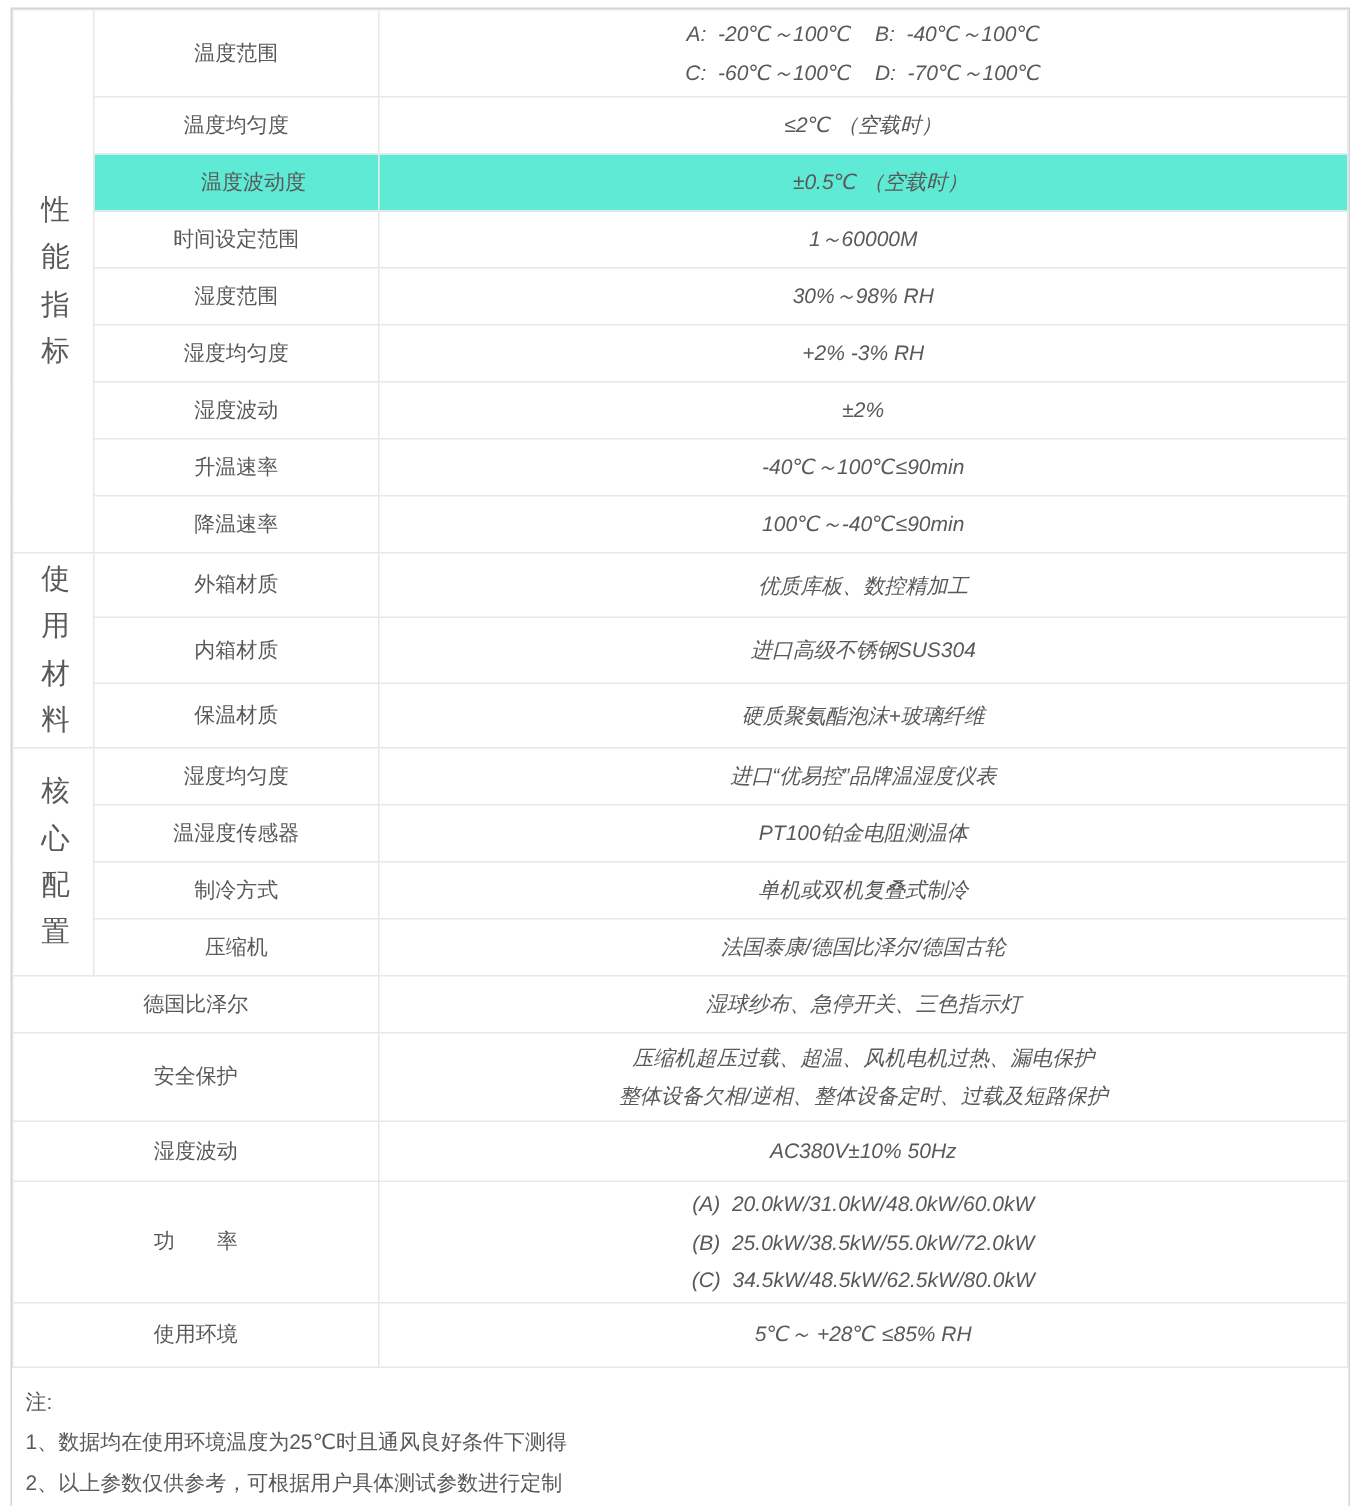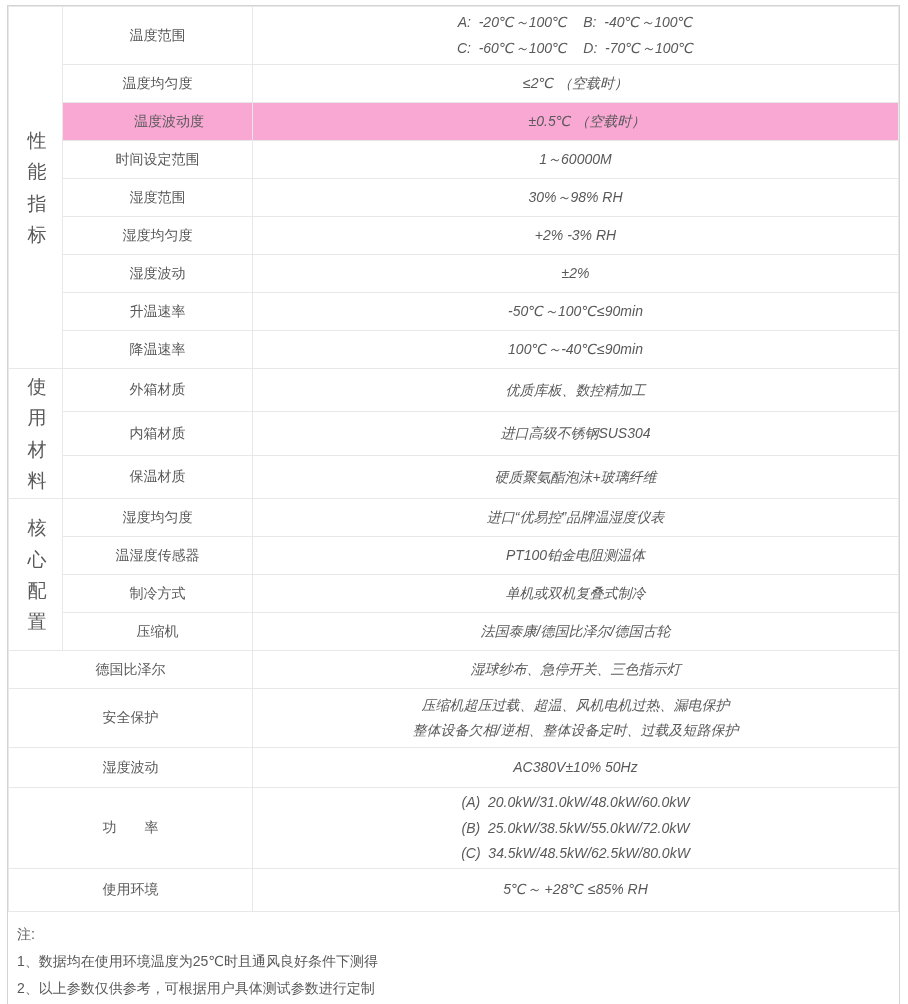"温度波动度" tr.gray td.label, tr.gray td.value { background: #f9a8d4 -> #5eead4 }
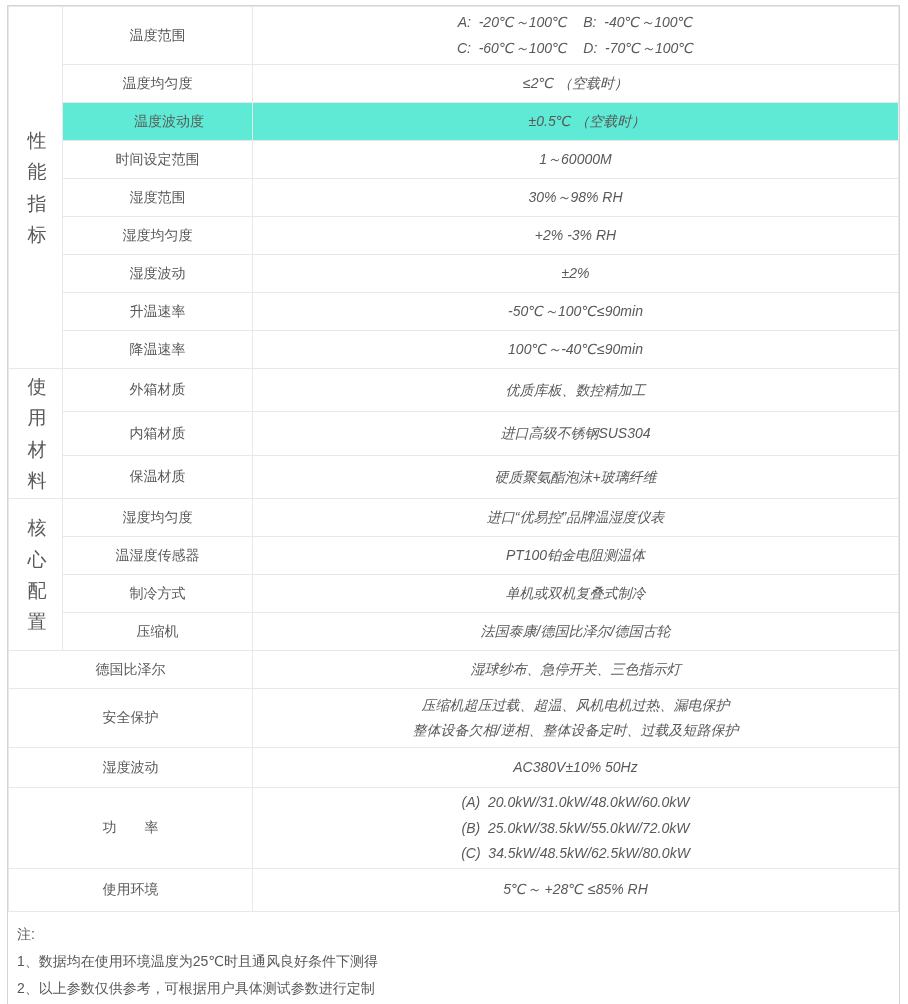"-50℃～100℃≤90min" td.value { text: -50 -> -40 }
